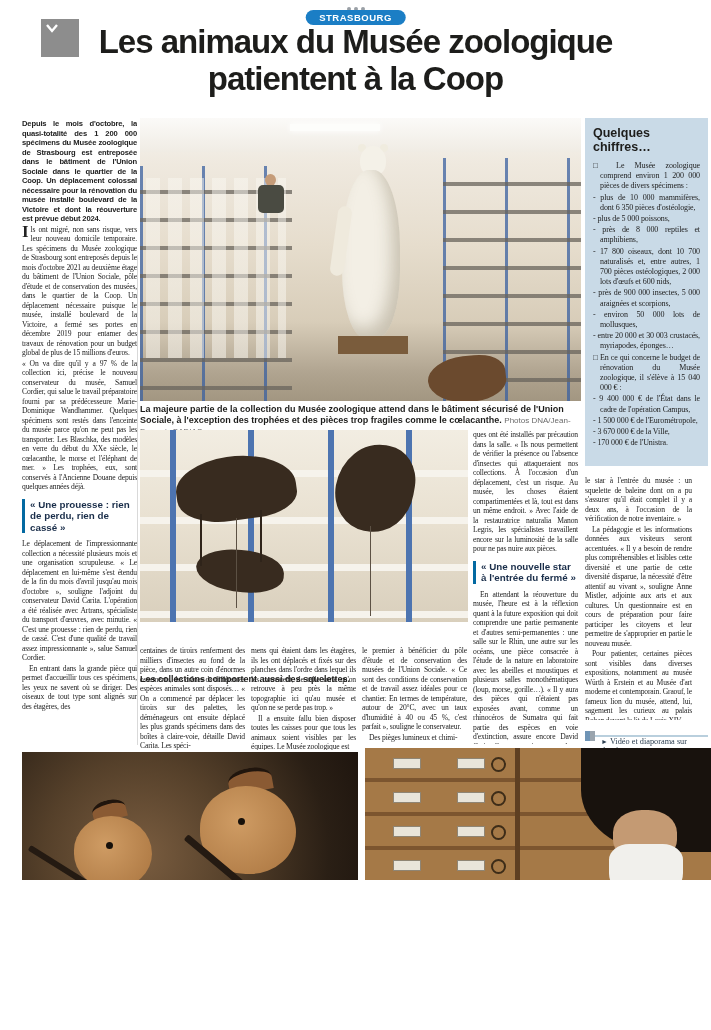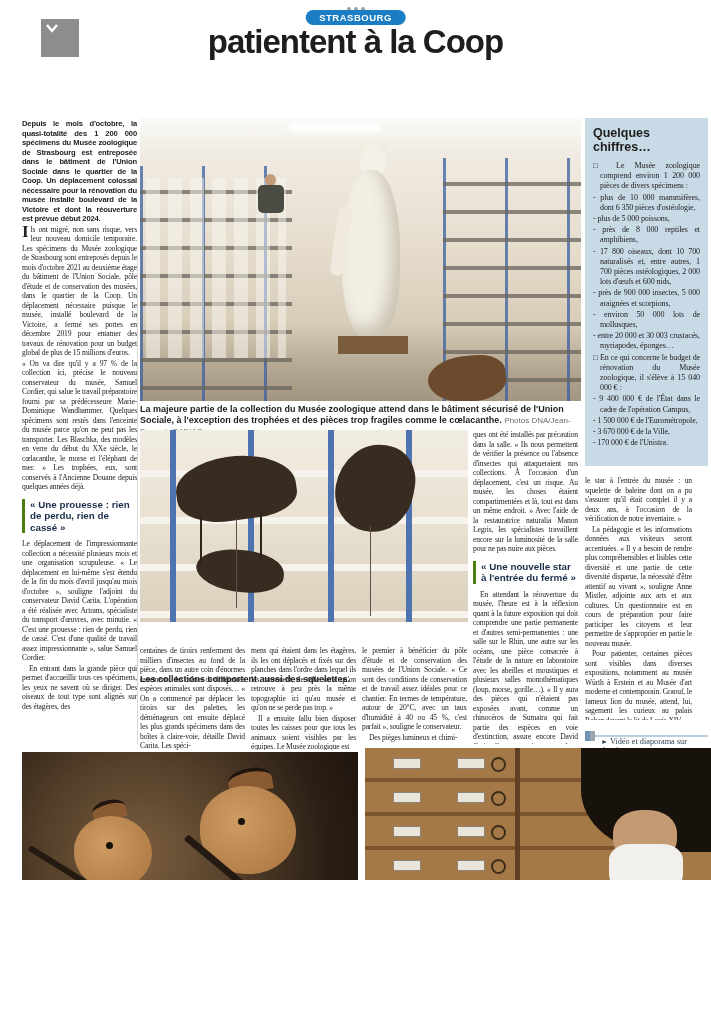"Les animaux du Musée zoologique" div { html: none -> <div>Les animaux du Musée zoologique</div> }
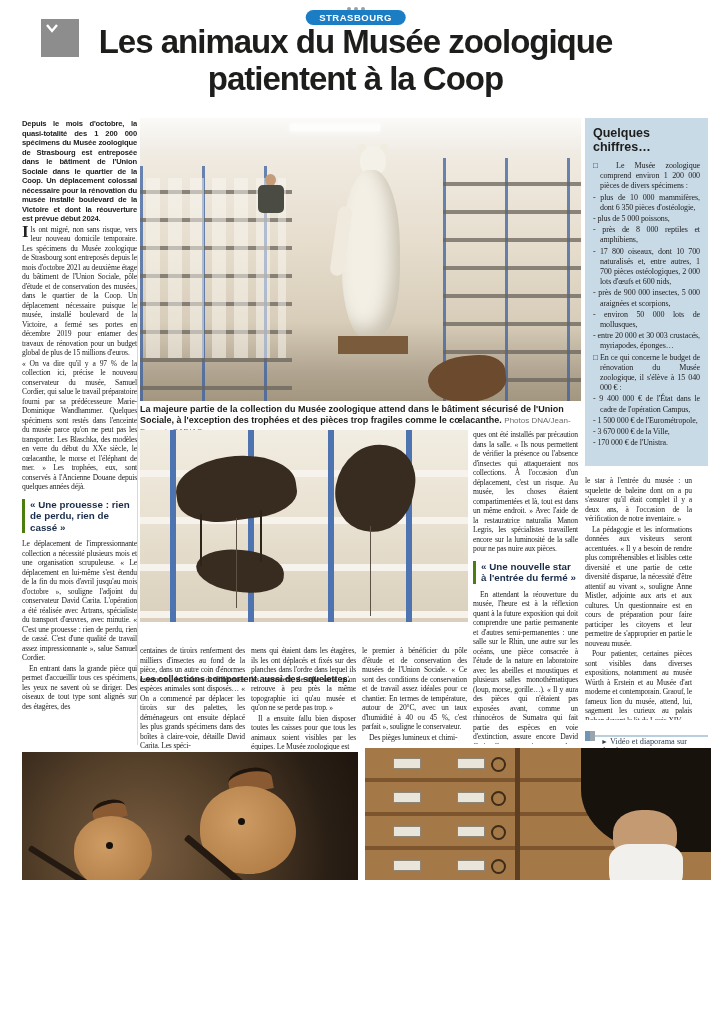"« Une prouesse : rien" .subhead { border-left: 3px solid #4d7c0f -> 3px solid #0369a1 }
